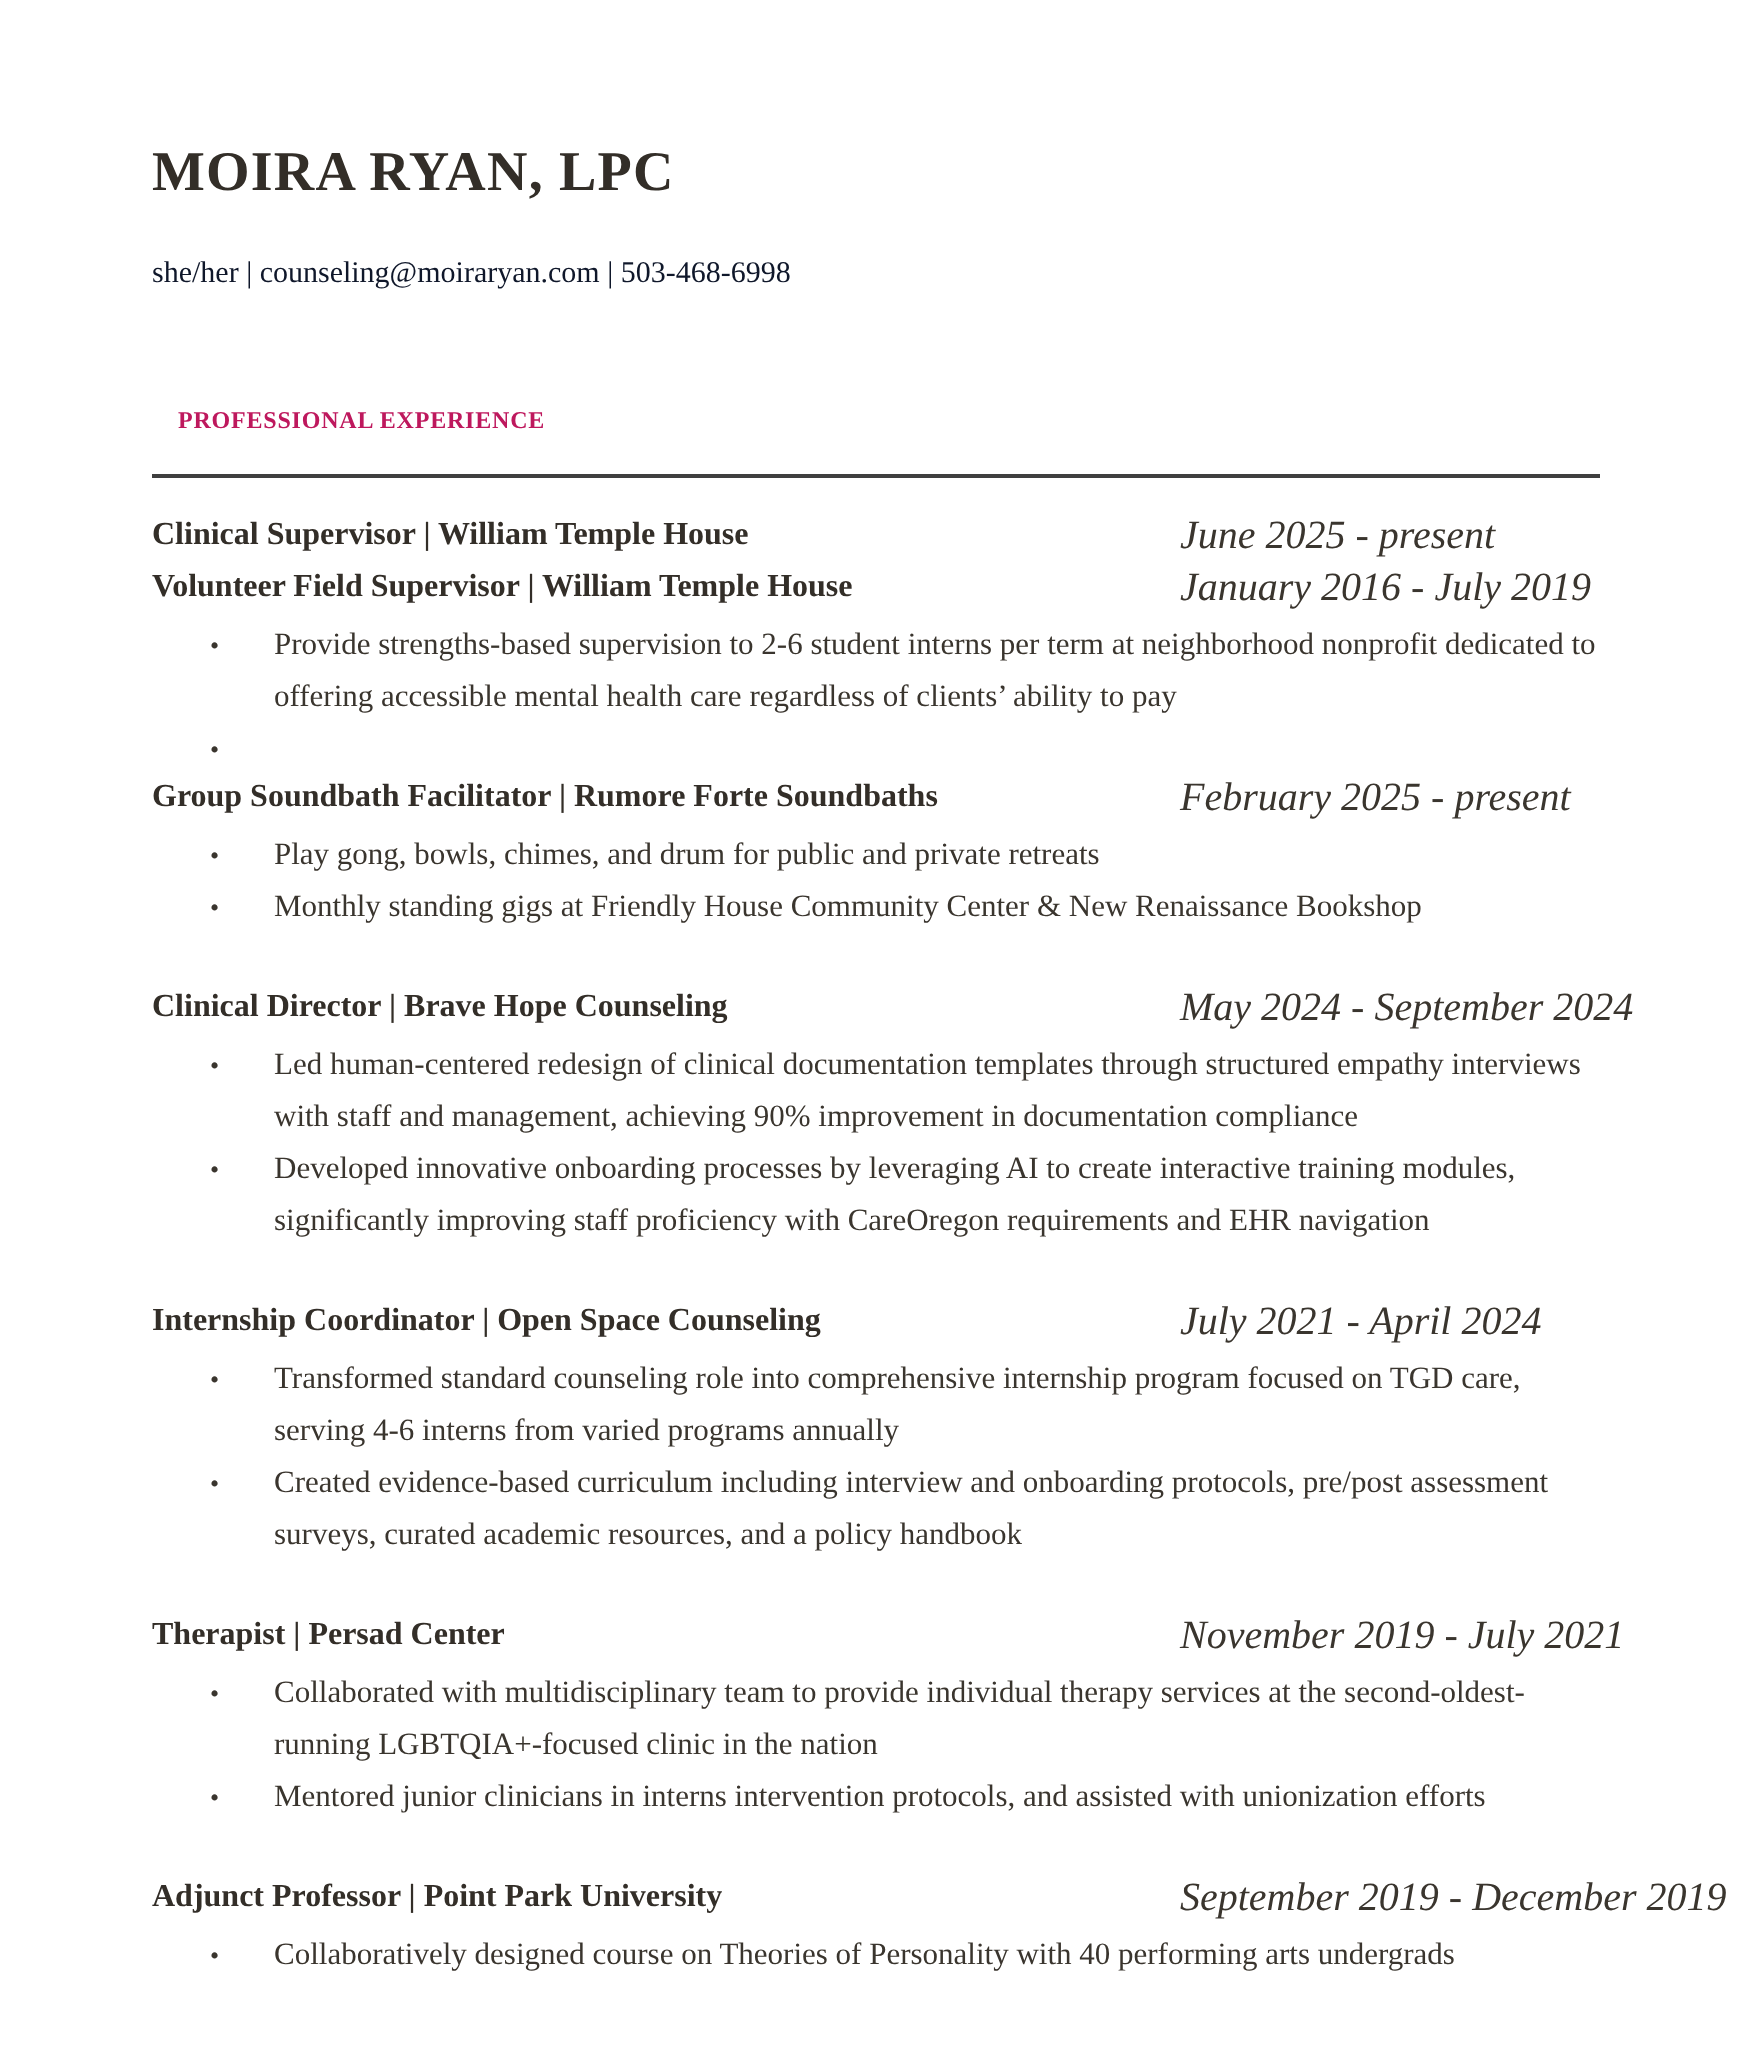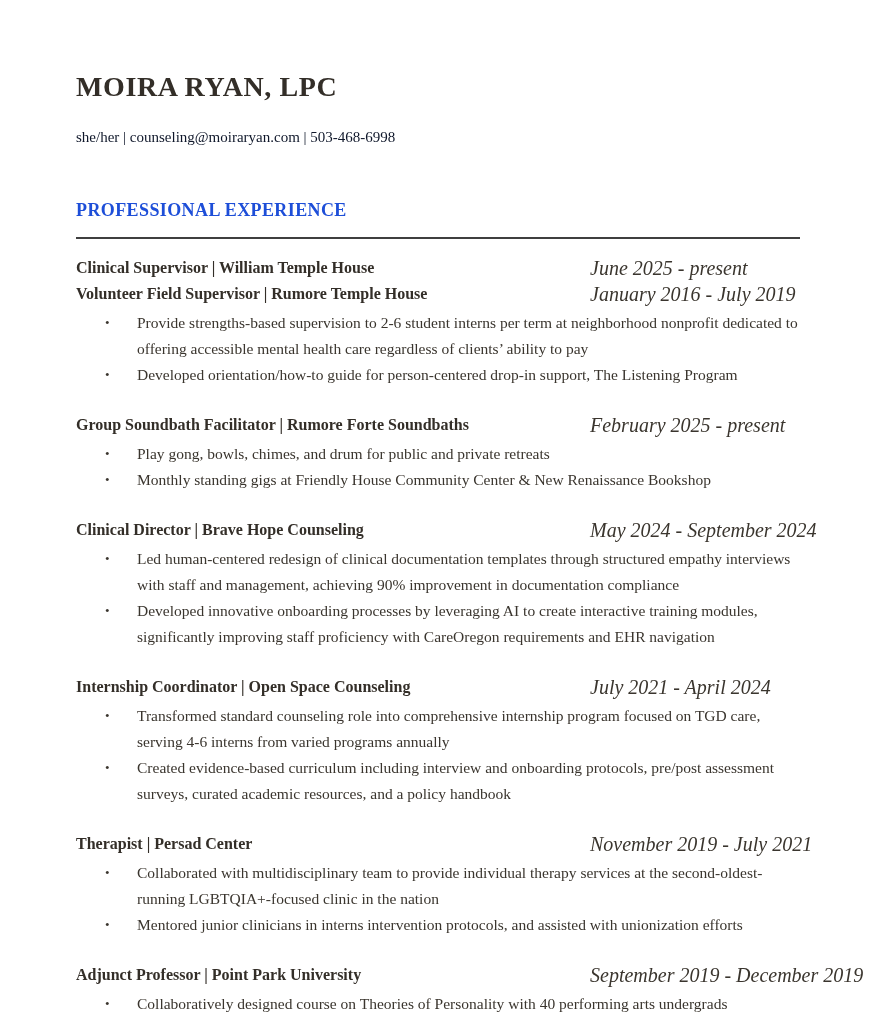"PROFESSIONAL EXPERIENCE" .section-title { color: #1d4ed8 -> #be185d; font-size: 18px -> 12px; margin: 52px 0 0 0 -> 52px 0 0 13px }
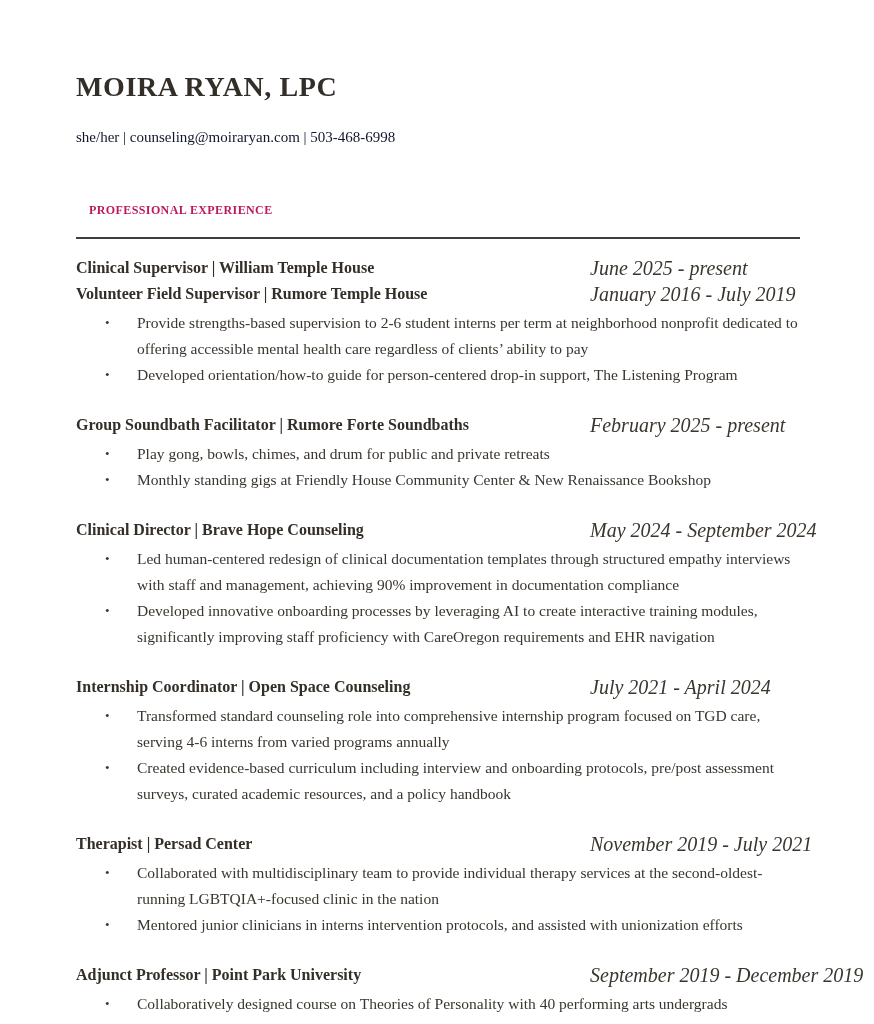"Volunteer Field Supervisor | Rumore" span.role-title { text: Rumore -> William }
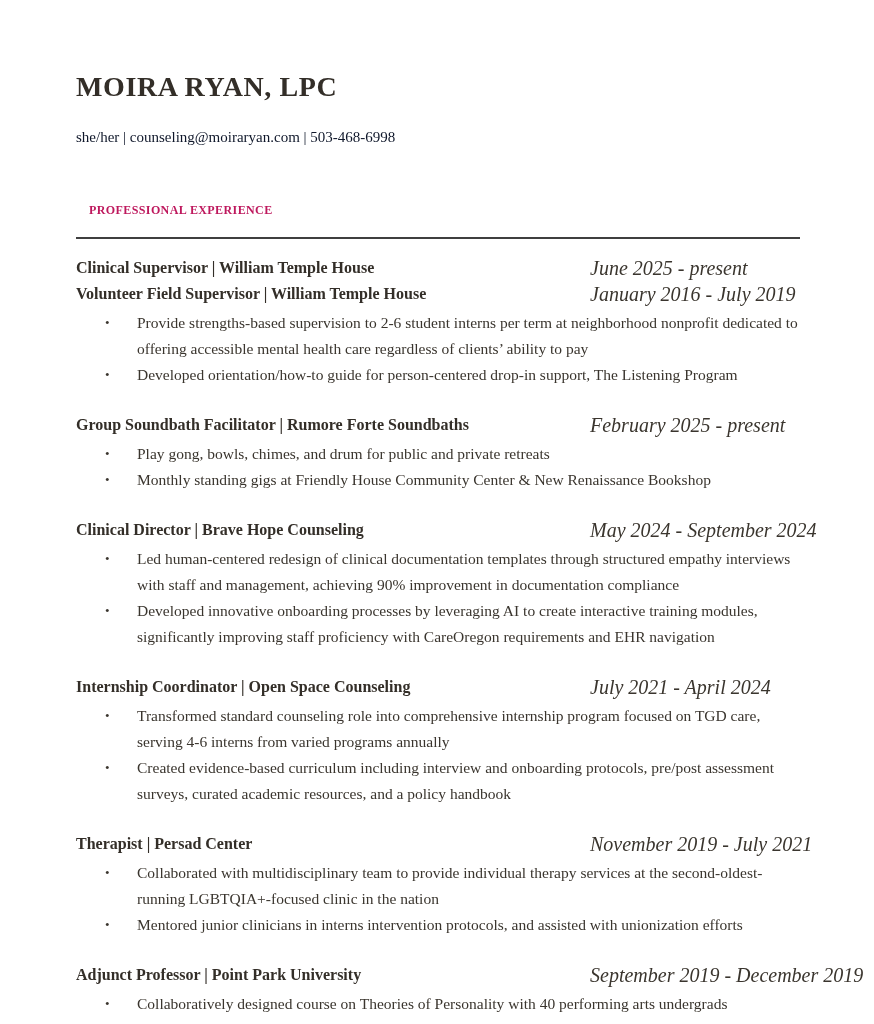"Developed orientation/how-to guide for" span.bullet-text { html: <span>Developed orientation/how-to guide for person-centered drop-in support, The Listening Program</span> -> none }
